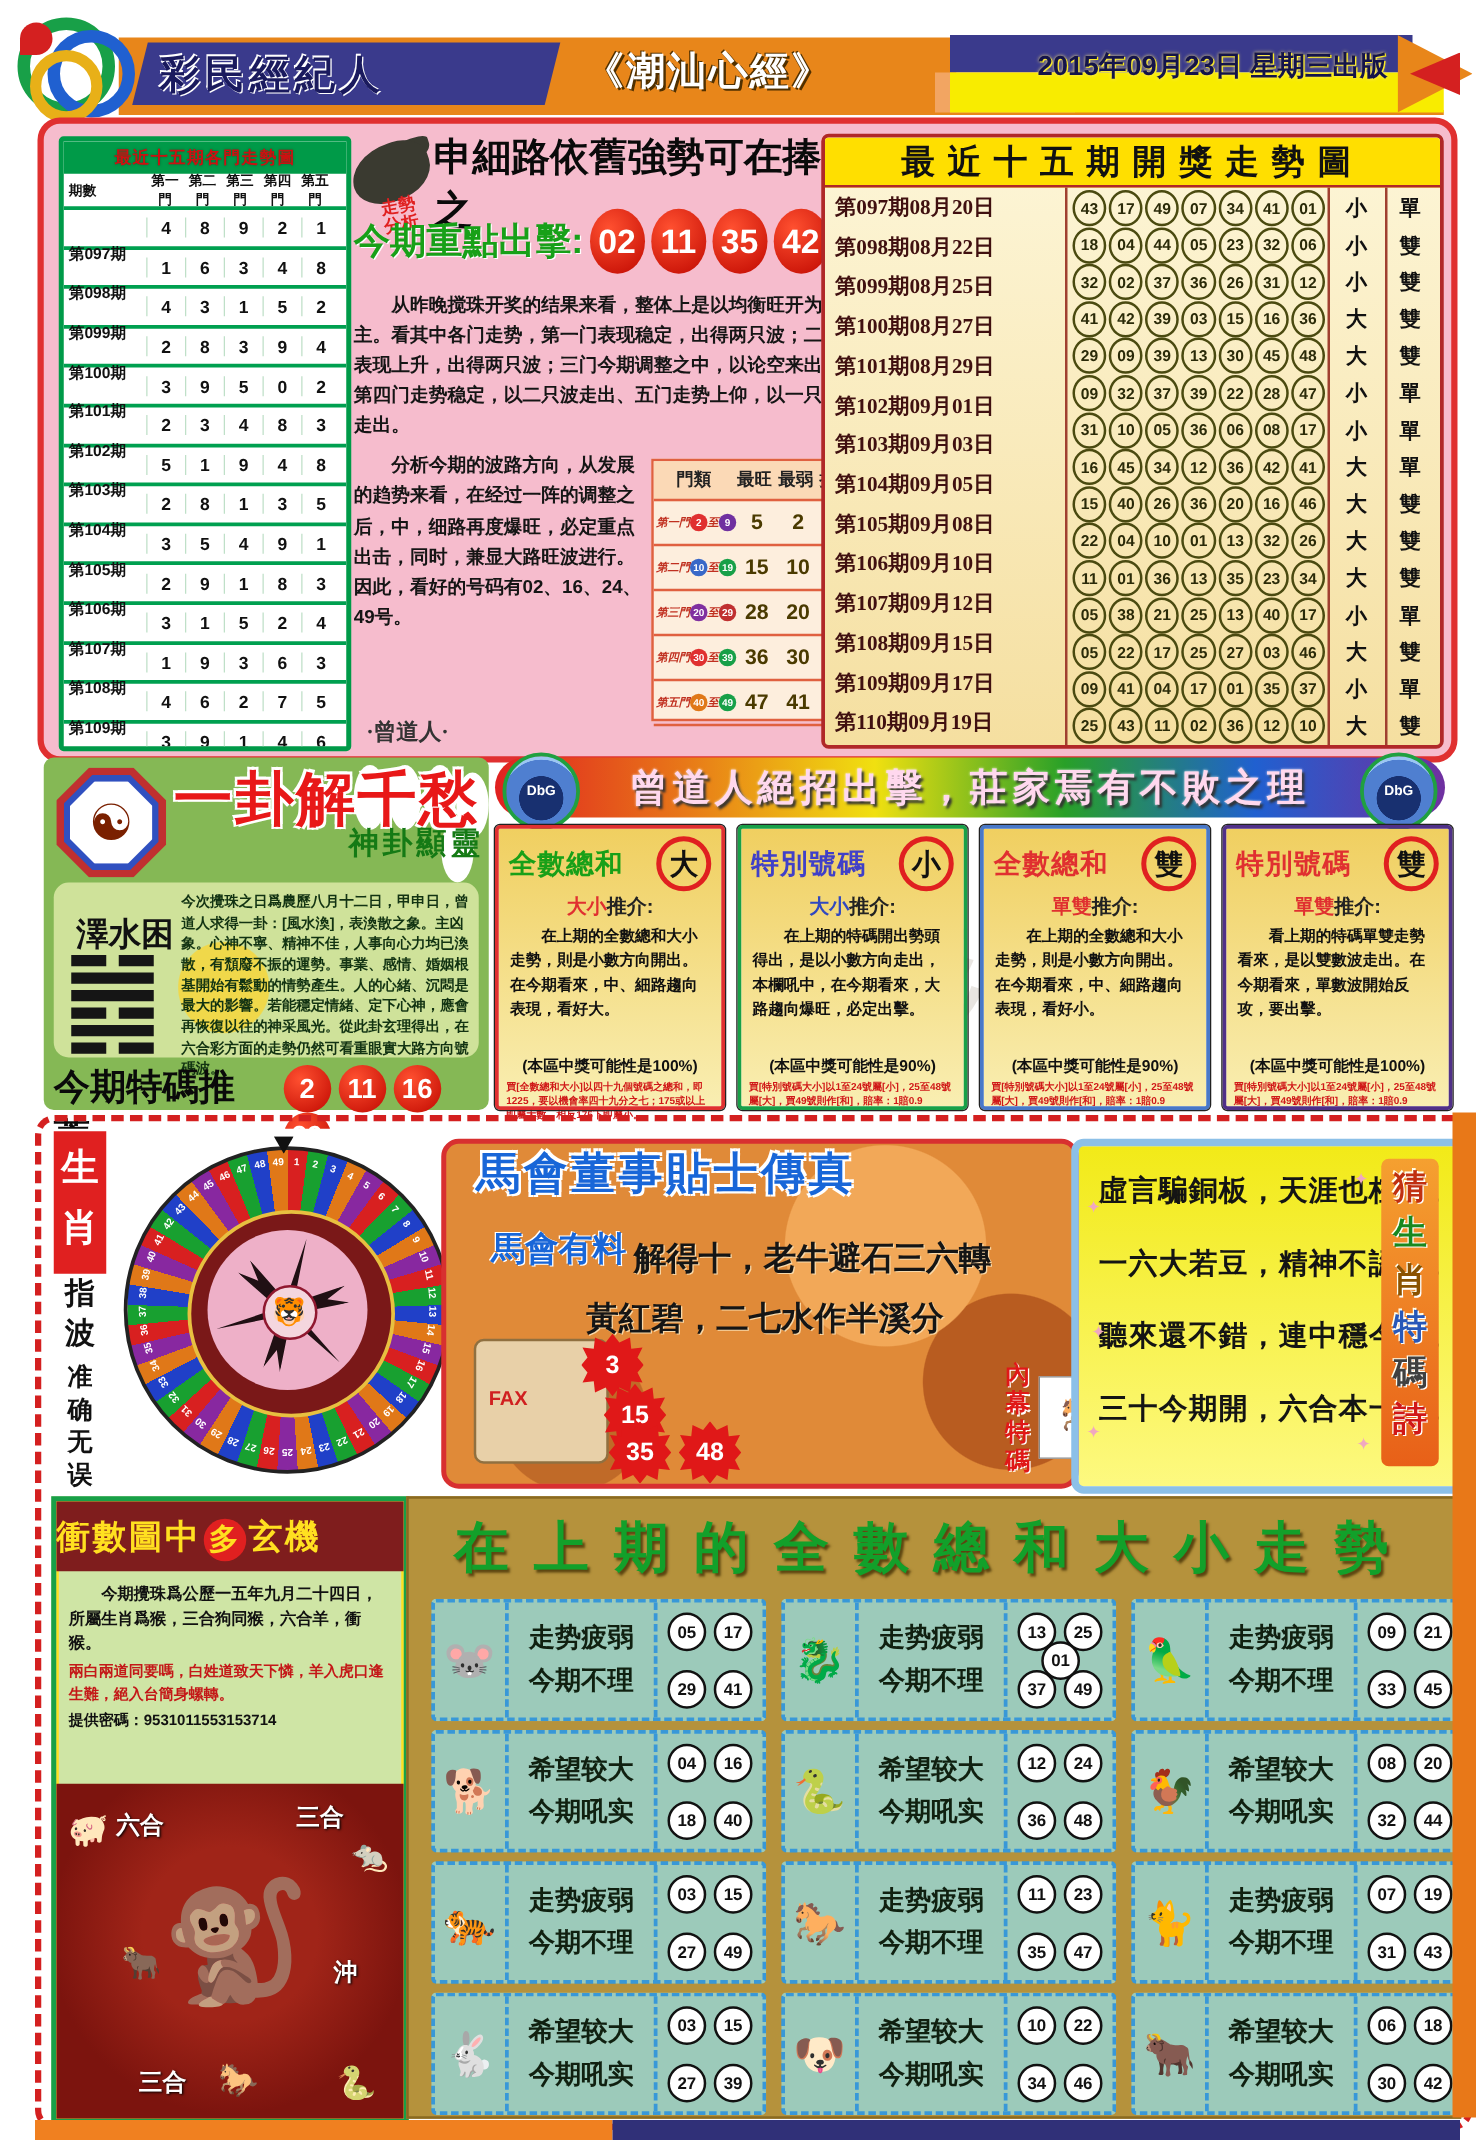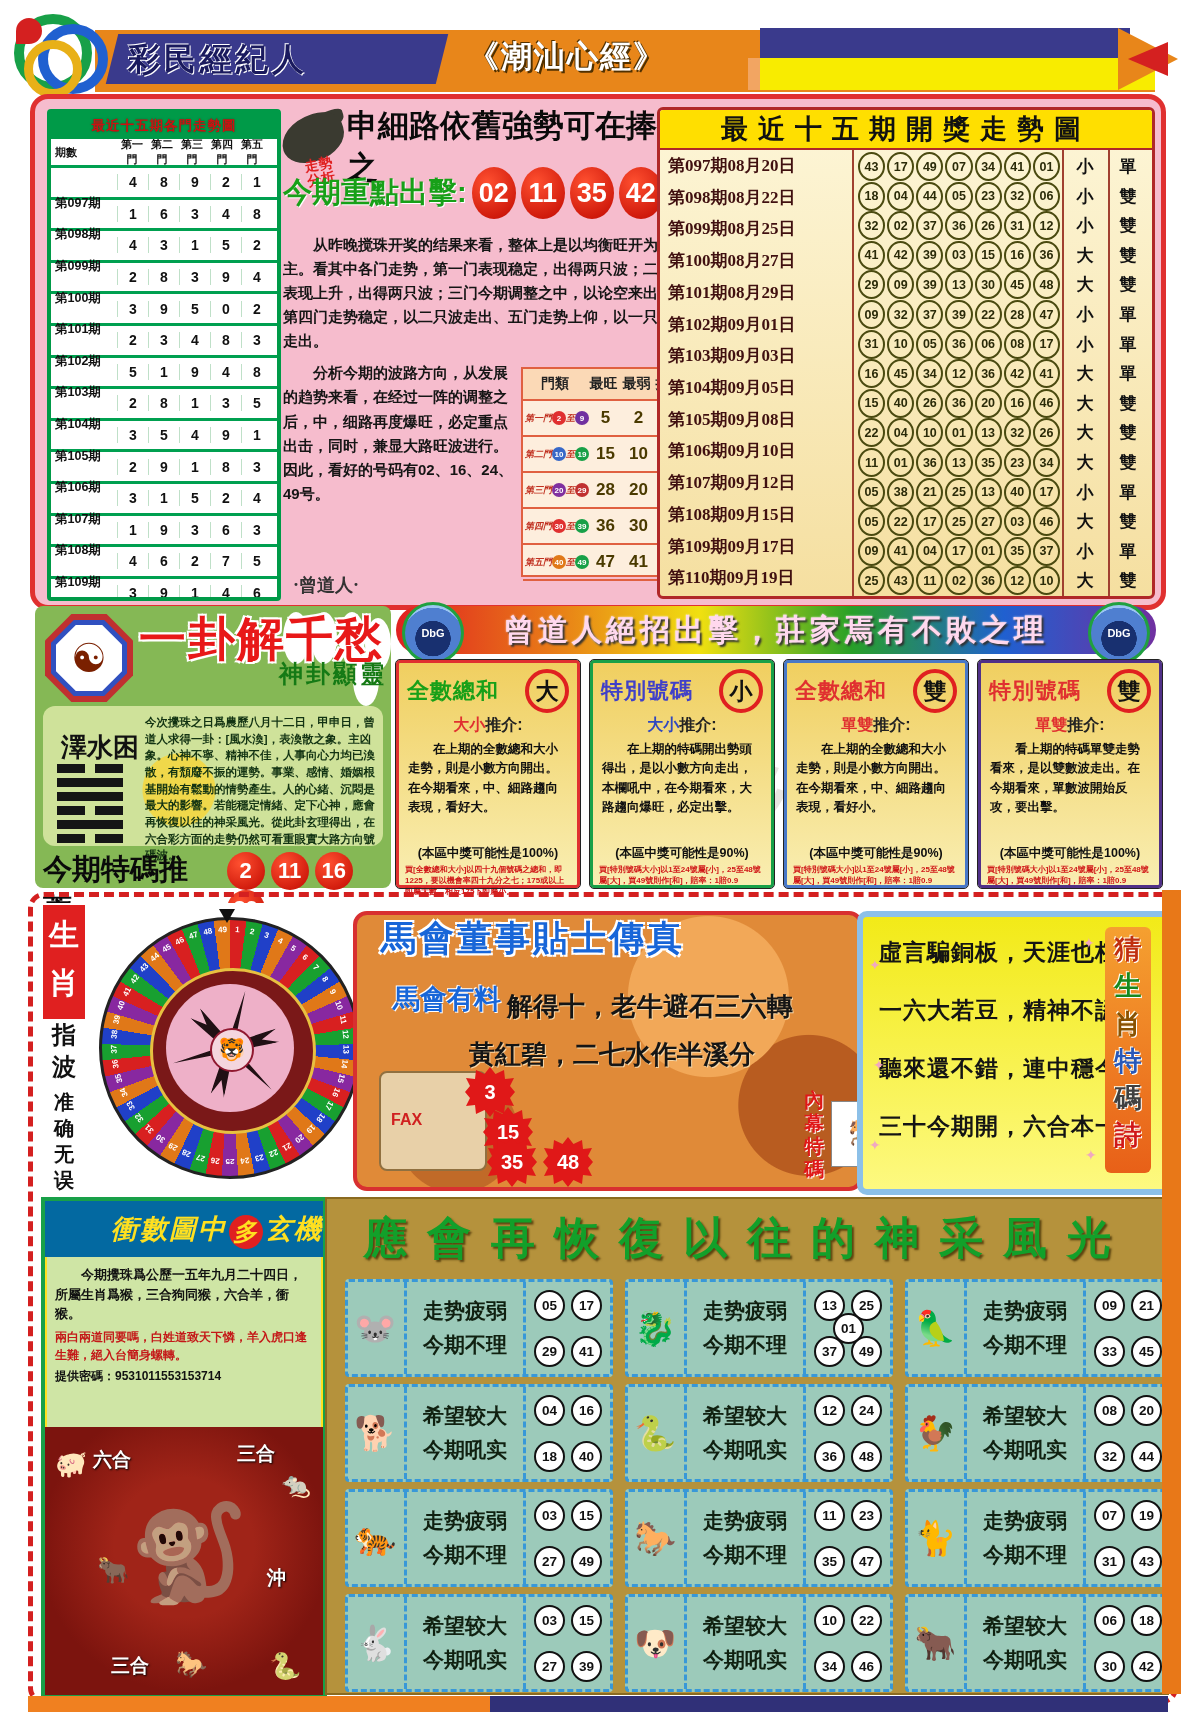"2015年09月23日 星期三出版" div.abs { html: none -> <div>2015年09月23日 星期三出版</div> }
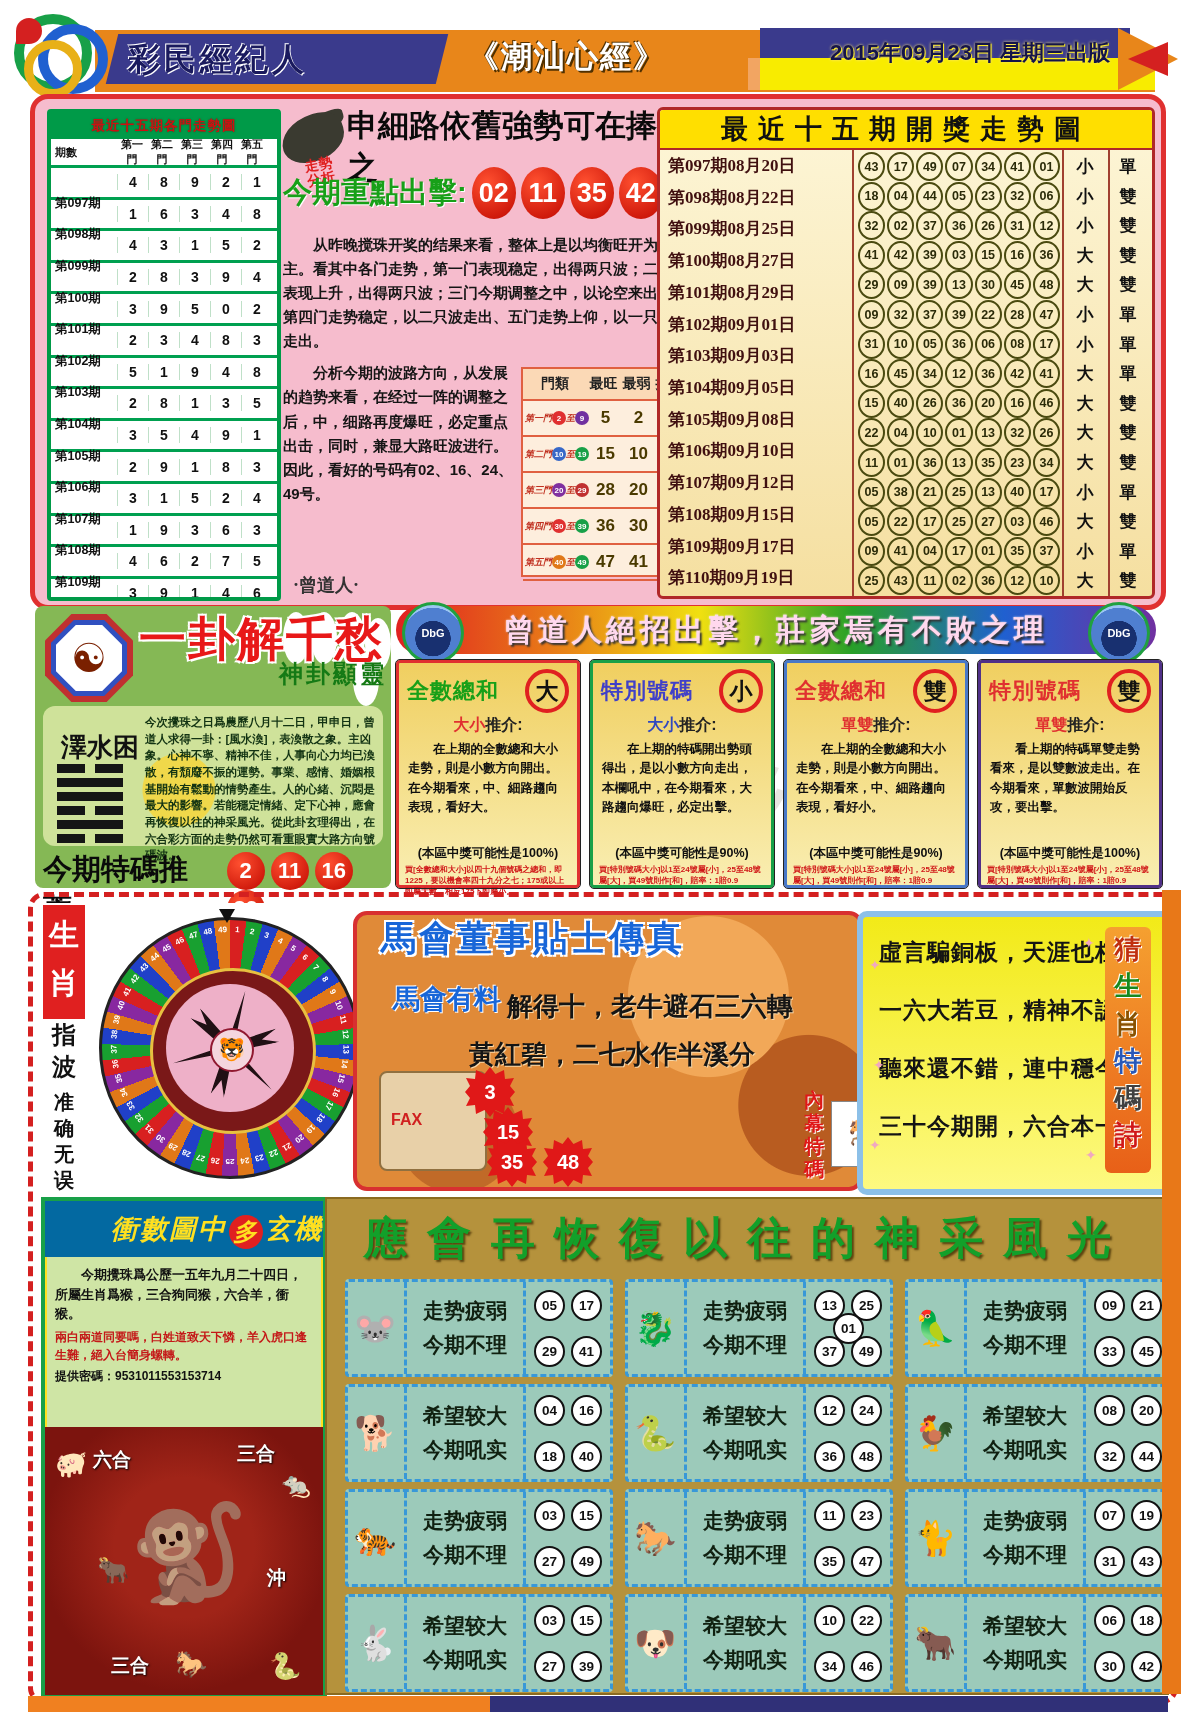"衝數圖中 多 玄機" #chong-title { background: #0369a1 -> #7f1d1d; font-style: italic -> none; text-align: right -> left }
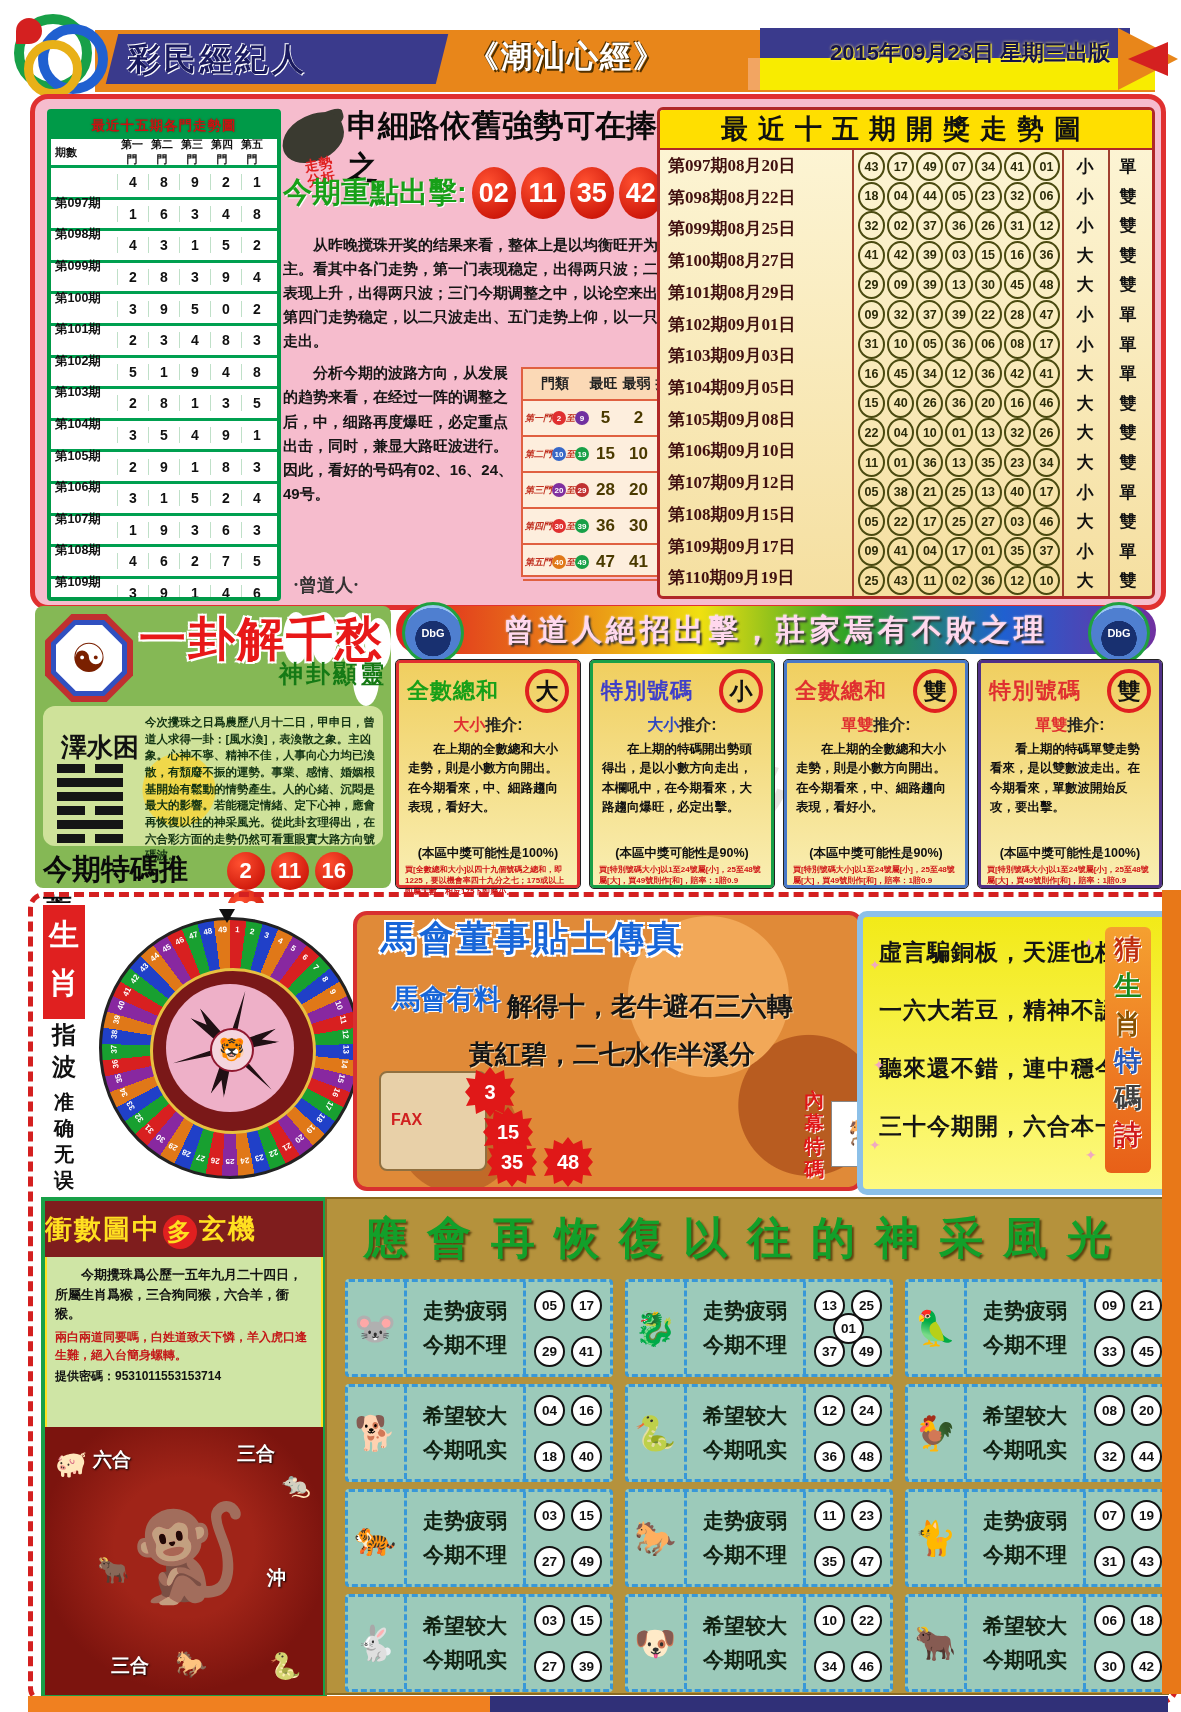"應會再恢復以往的神采風光" div.abs { text: 應會再恢復以往的神采風光 -> 在上期的全數總和大小走勢 }
